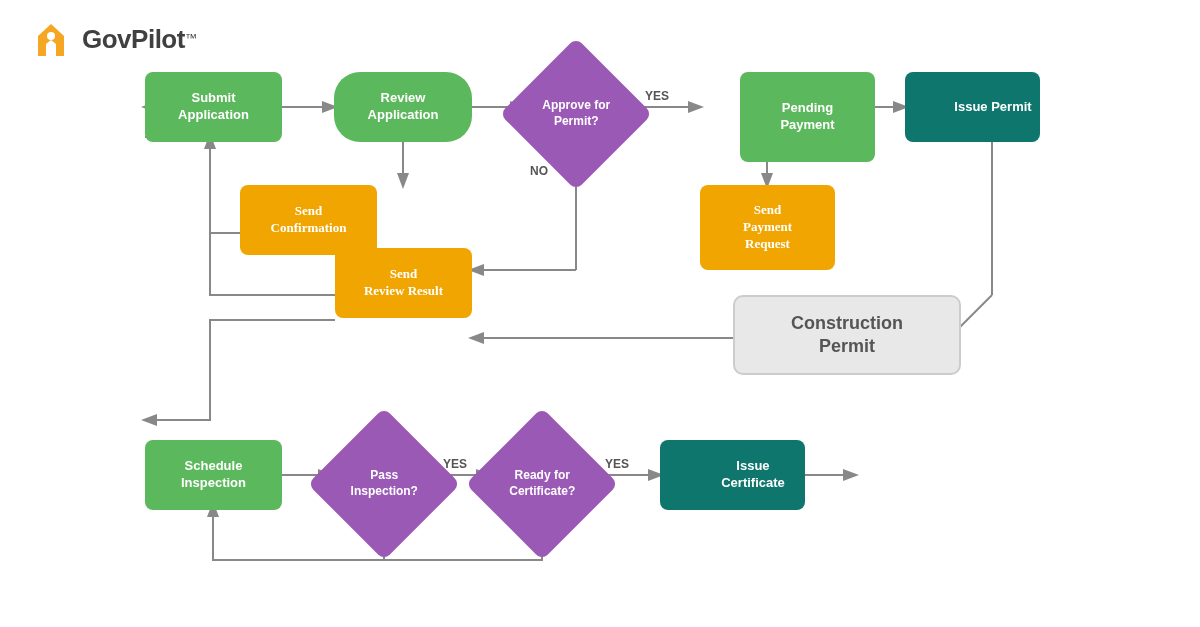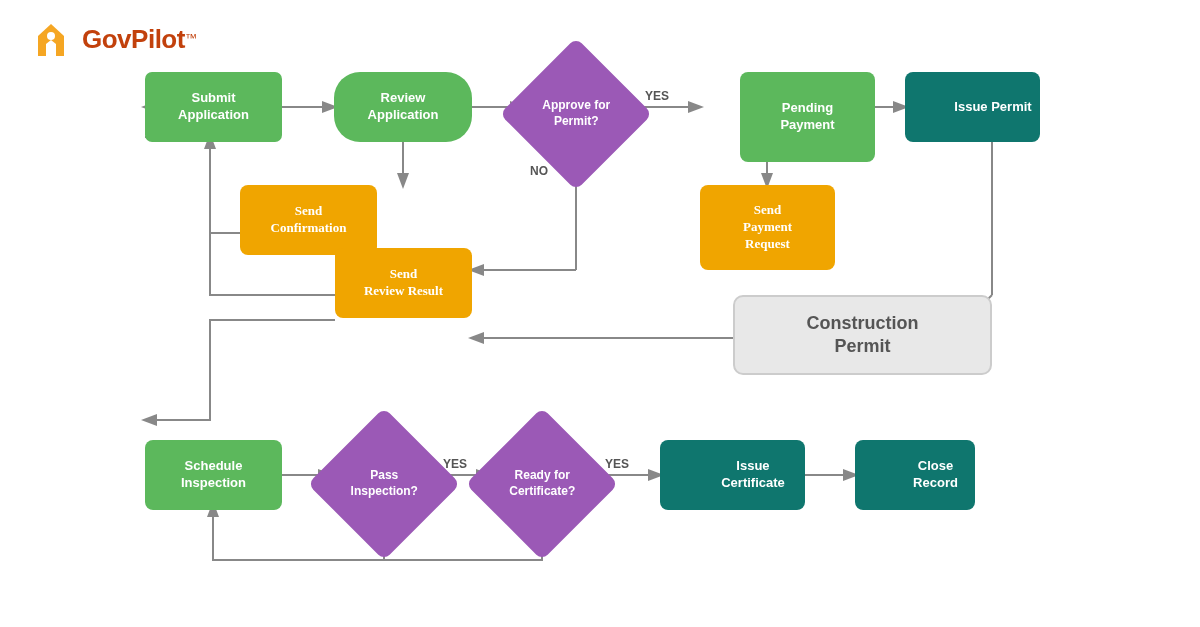"GovPilot" .logo-text { color: #c2410c -> #404040 }
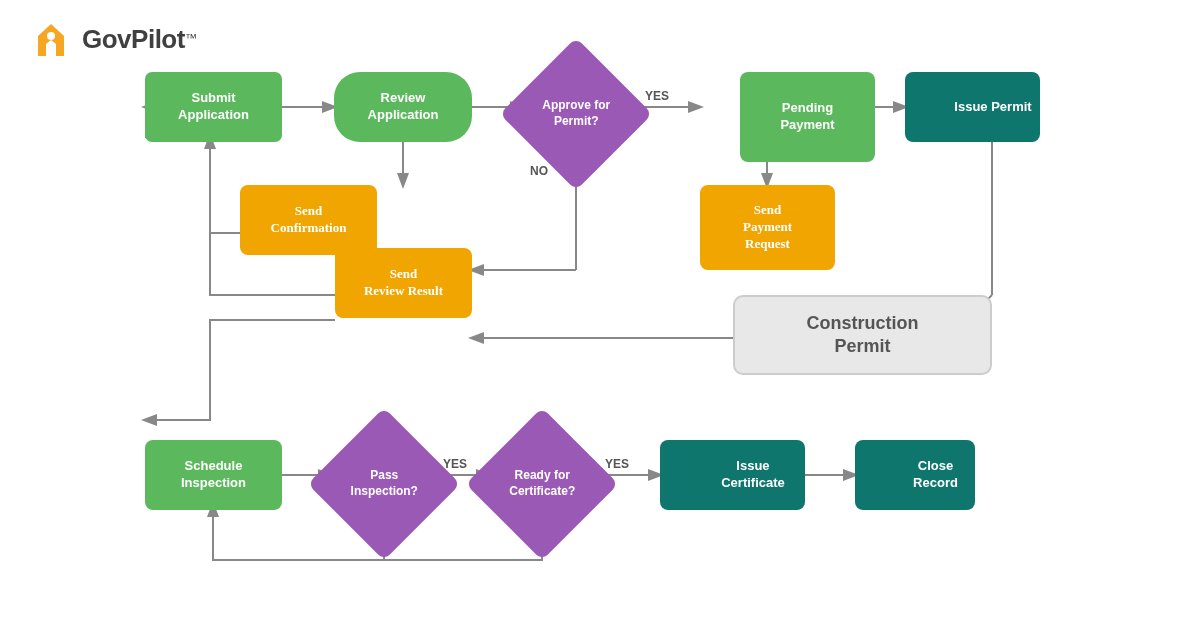"Submit" div.node { border-radius: 7px -> none }
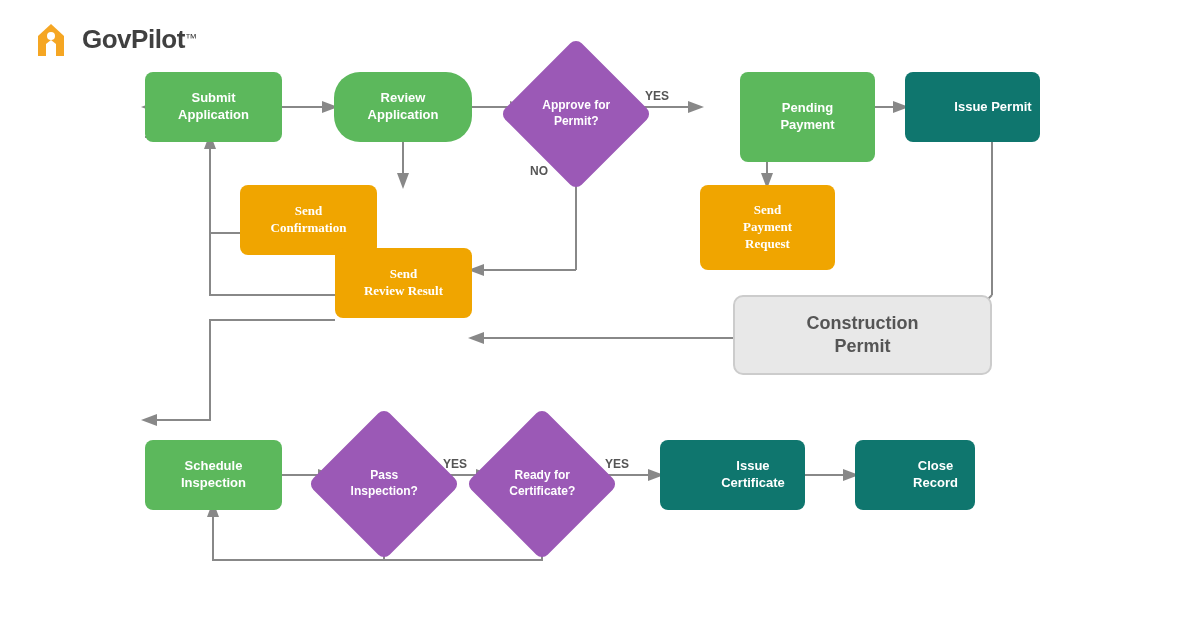"Construction" div.node { width: 259px -> 228px }
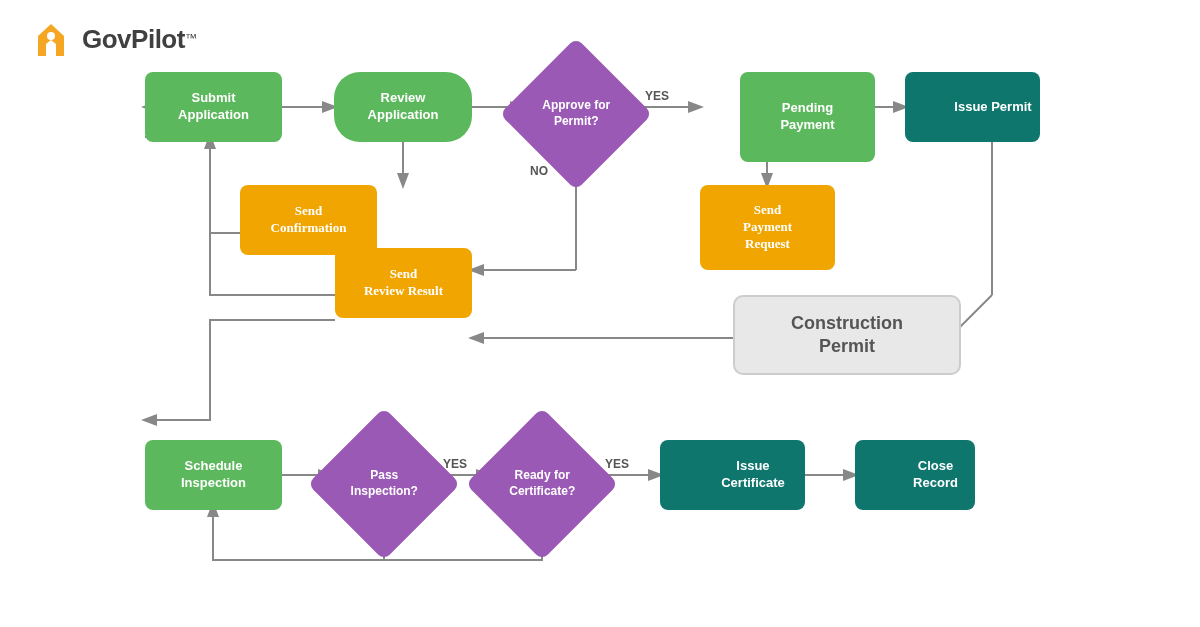"Close Record" div.node { html: <div> <span>Close Record</span> </div> -> none }
